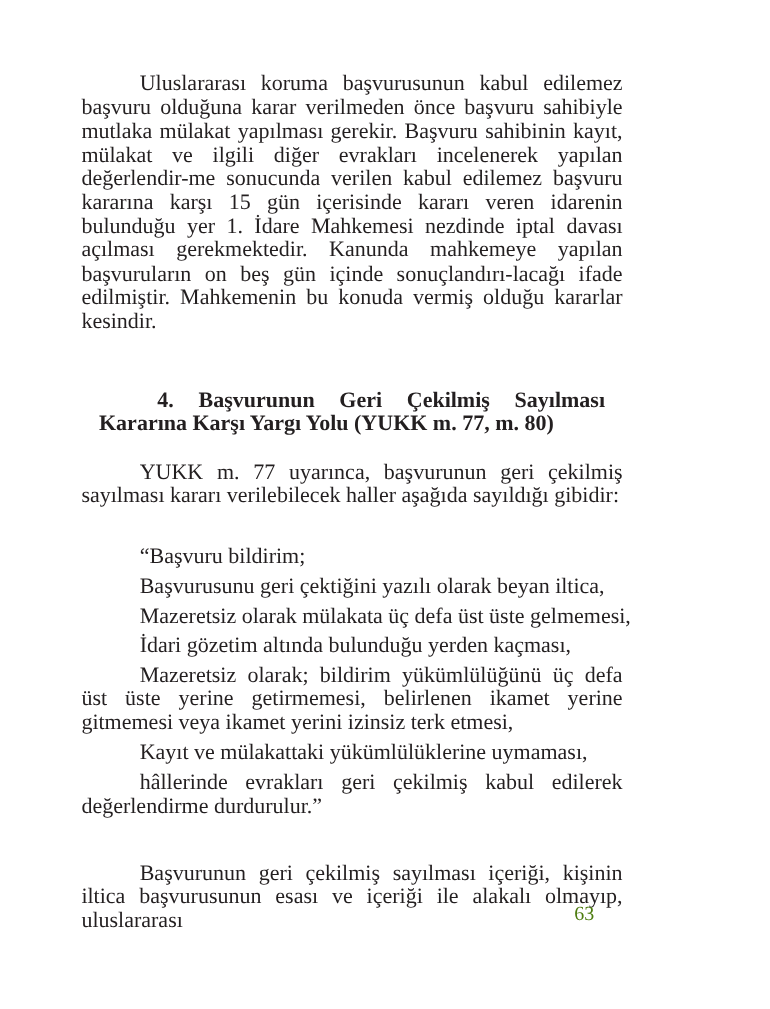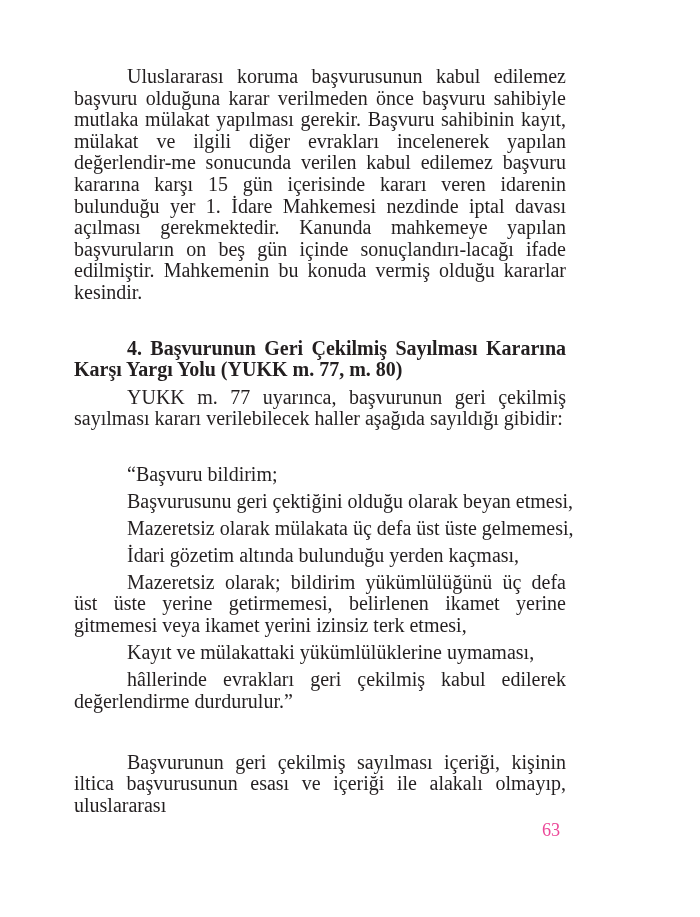"4. Başvurunun Geri Çekilmiş Sayılması" .heading { margin: 0 -> 16px }
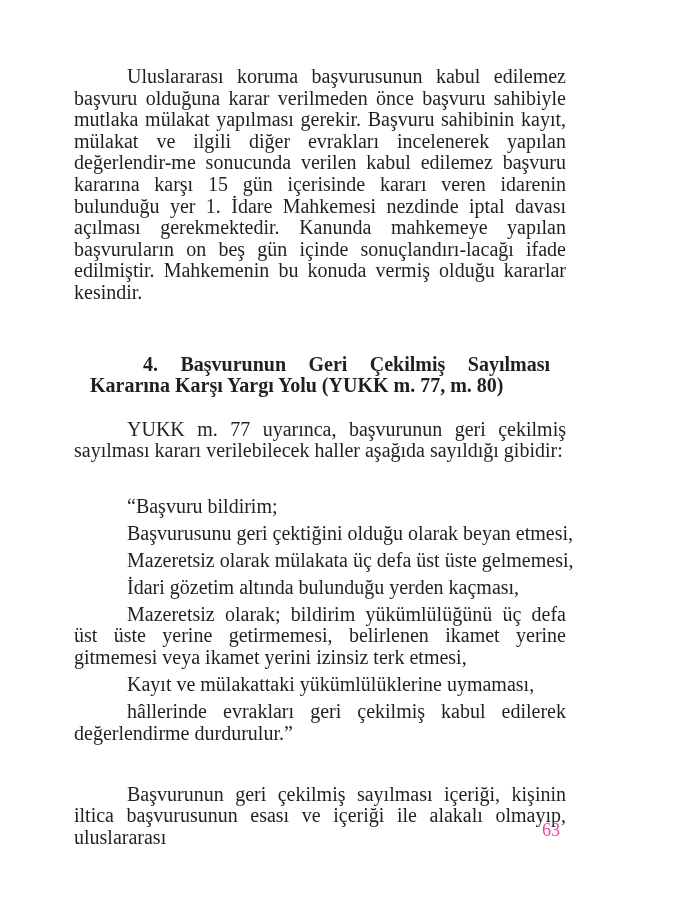"Başvurusunu geri çektiğini olduğu olarak" p.item { text: olduğu olarak beyan etmesi -> yazılı olarak beyan iltica }
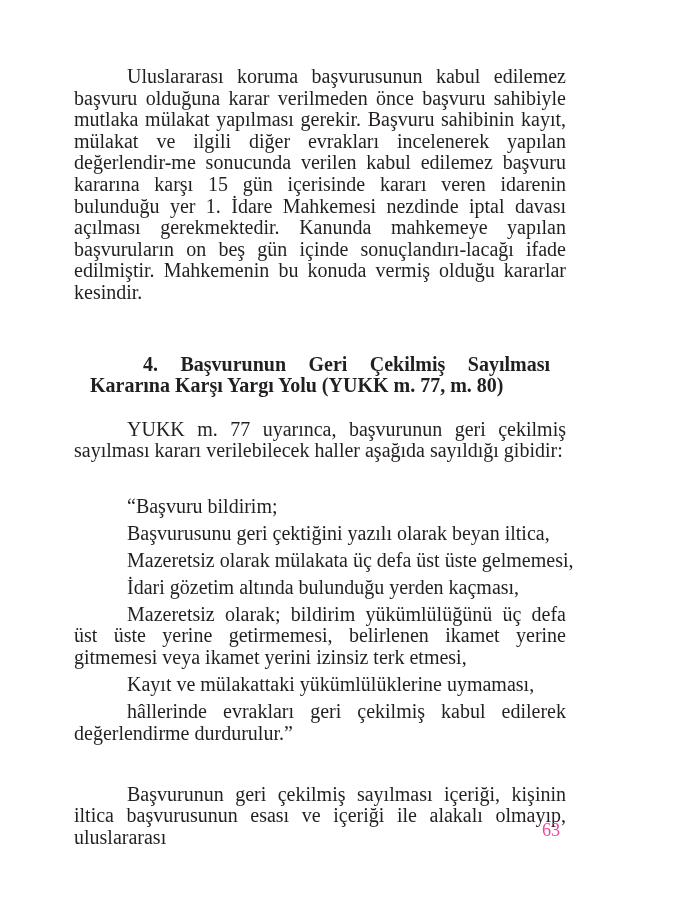"63" .page-num { color: #ec4899 -> #4d7c0f; left: 542px -> 522px }
